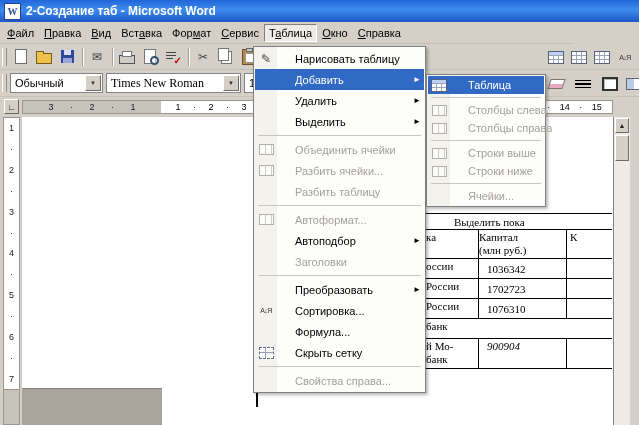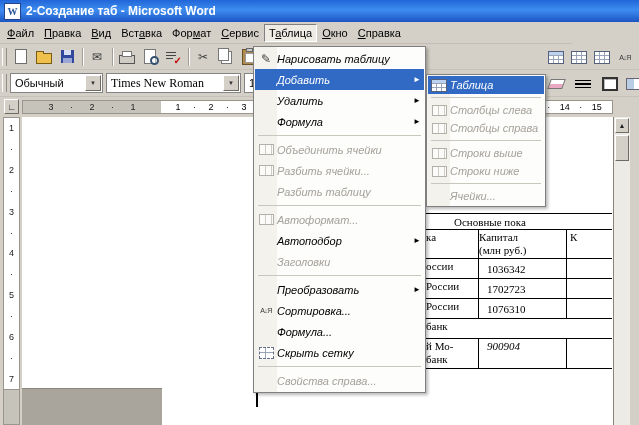"Нарисовать таблицу" .mi .lbl { font-style: italic -> none; padding-left: 0 -> 18px }
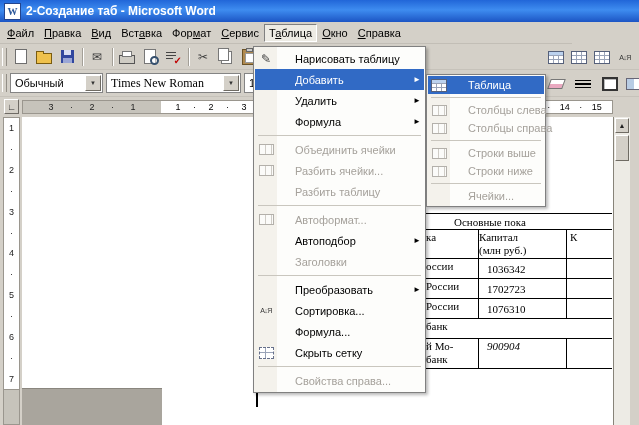"Формула" span.lbl { text: Формула -> Выделить }
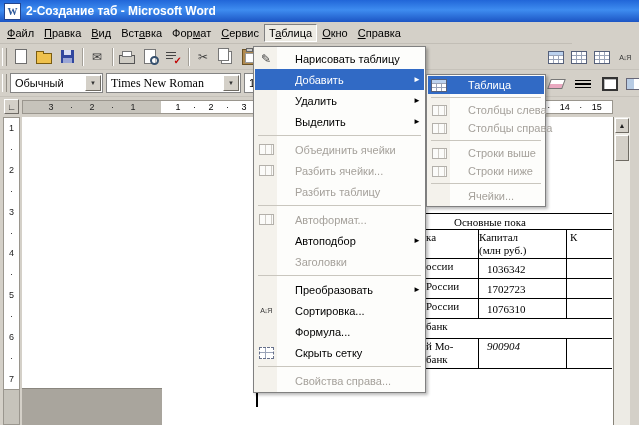"Основные пока" span { text: Основные -> Выделить }
